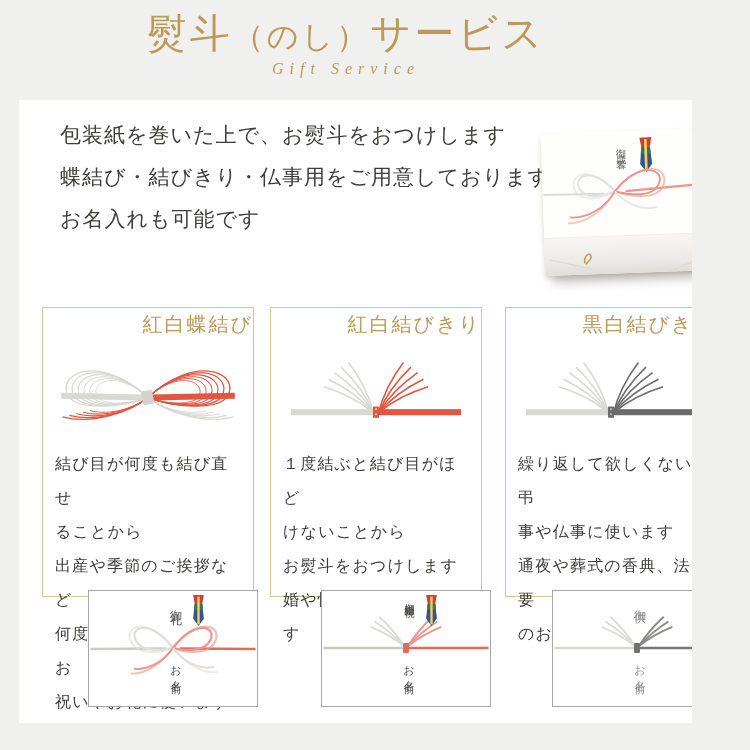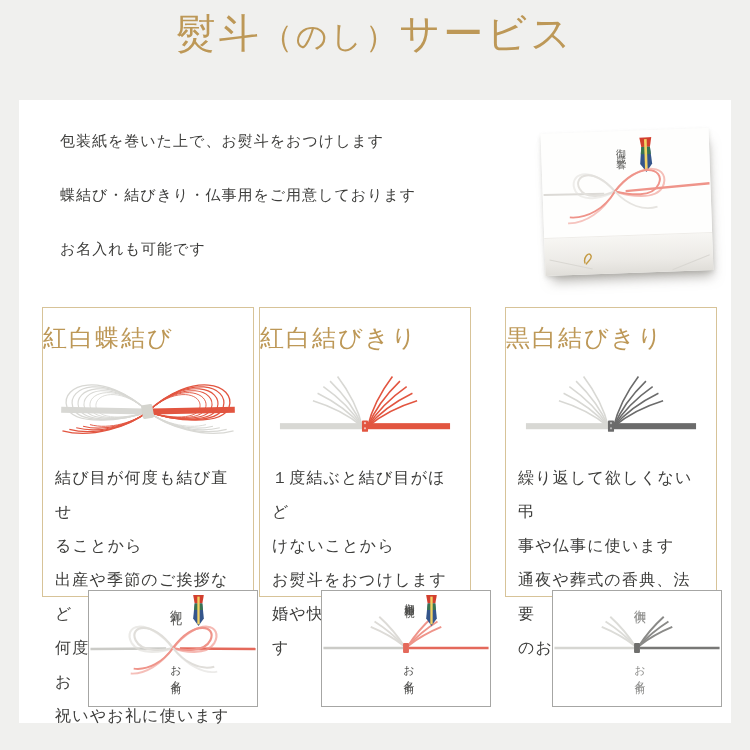"熨斗（のし）サービス" .page { width: 750px -> 692px }
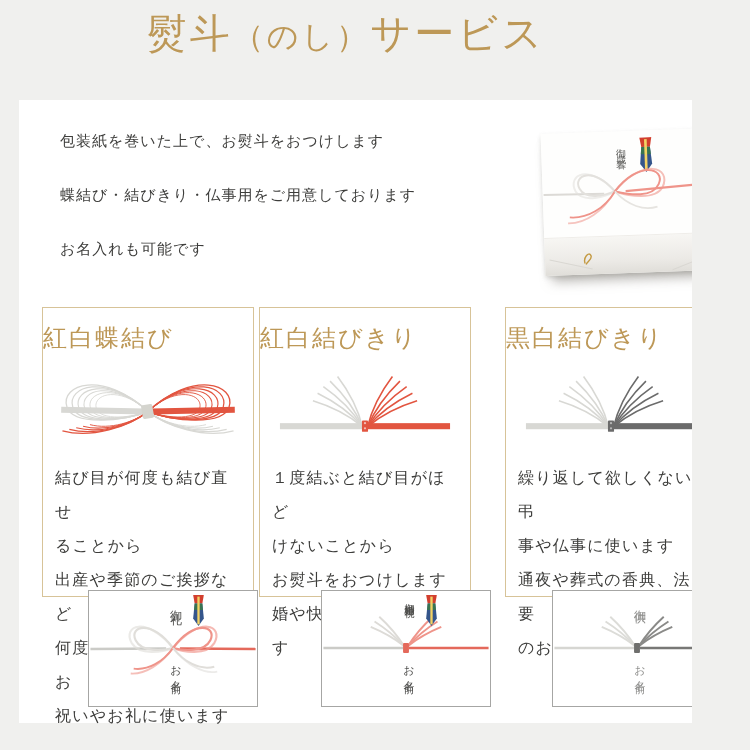"Gift Service" div.sub { html: none -> <div>Gift Service</div> }
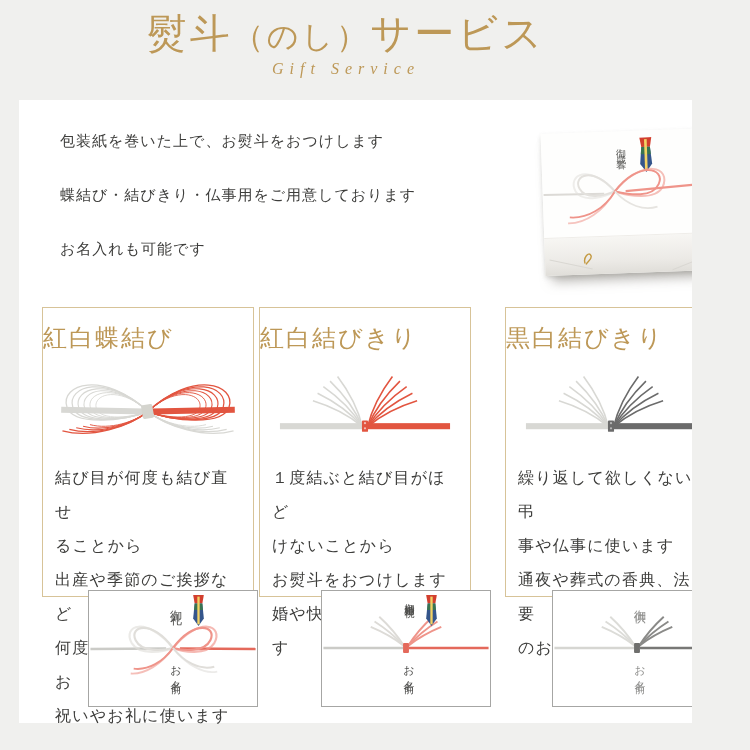"包装紙を巻いた上で、お熨斗をおつけします" .intro { font-size: 15px -> 21px; line-height: 54px -> 42px }
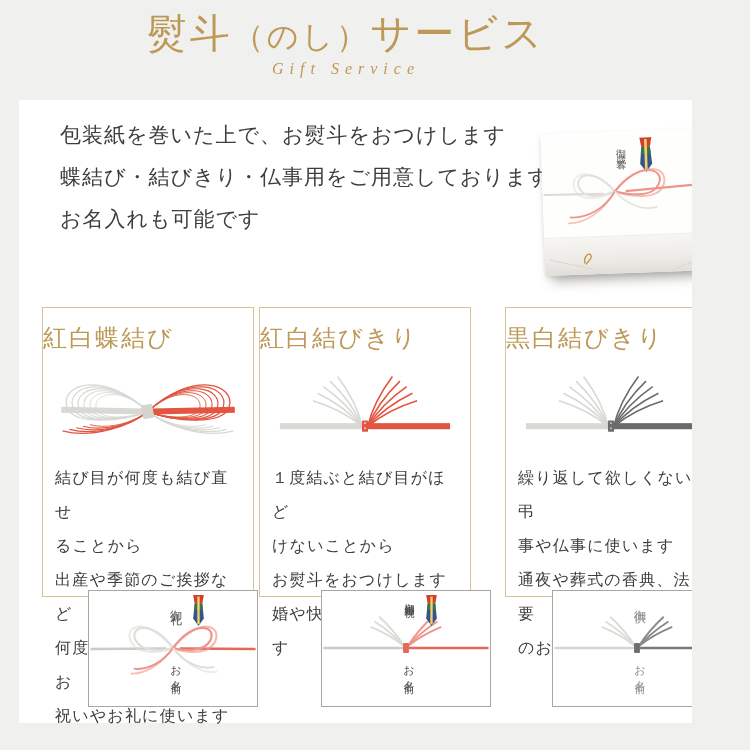"紅白蝶結び" .nbox h2 { font-size: 24px -> 20px; margin-top: 14px -> none; text-align: left -> right }
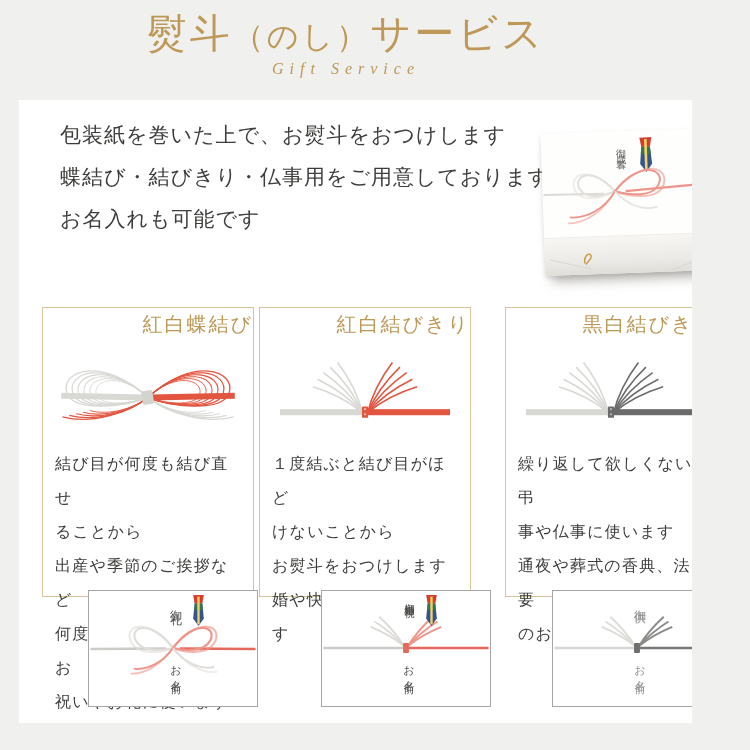"紅白結びきり" .nbox.c2 { left: 240px -> 251px }
